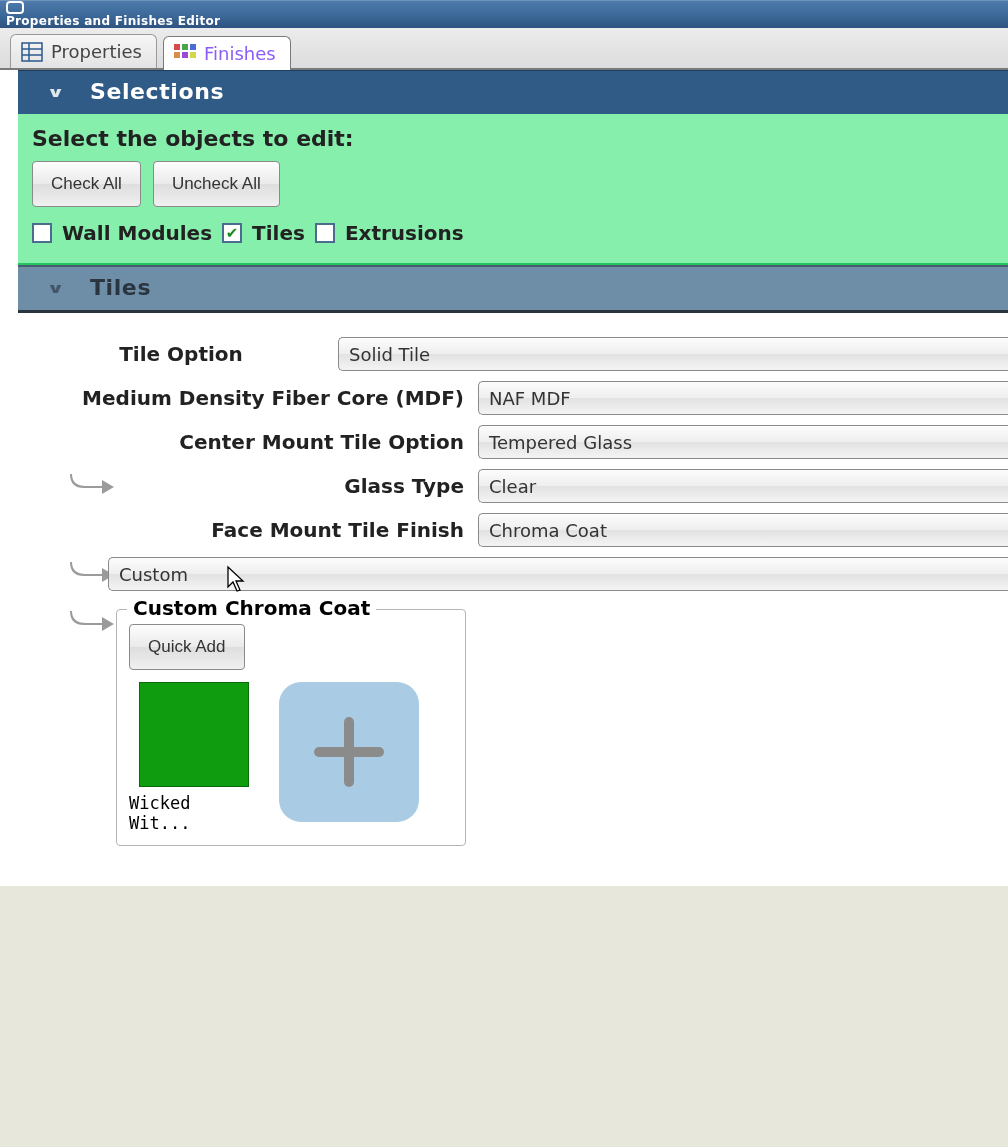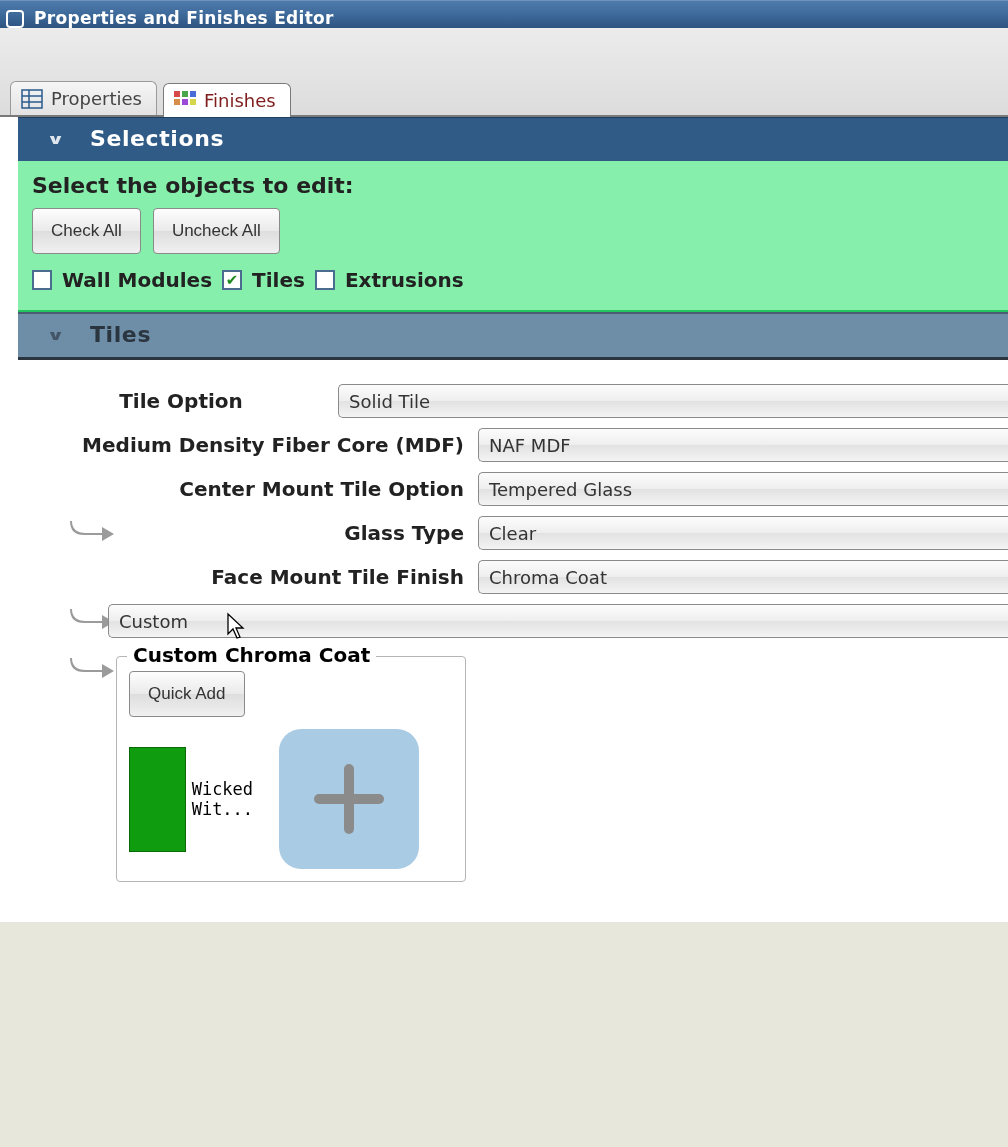"Properties and Finishes Editor" .titlebar { align-items: flex-end -> flex-start; flex-direction: none -> column; font-size: 17px -> 12px }
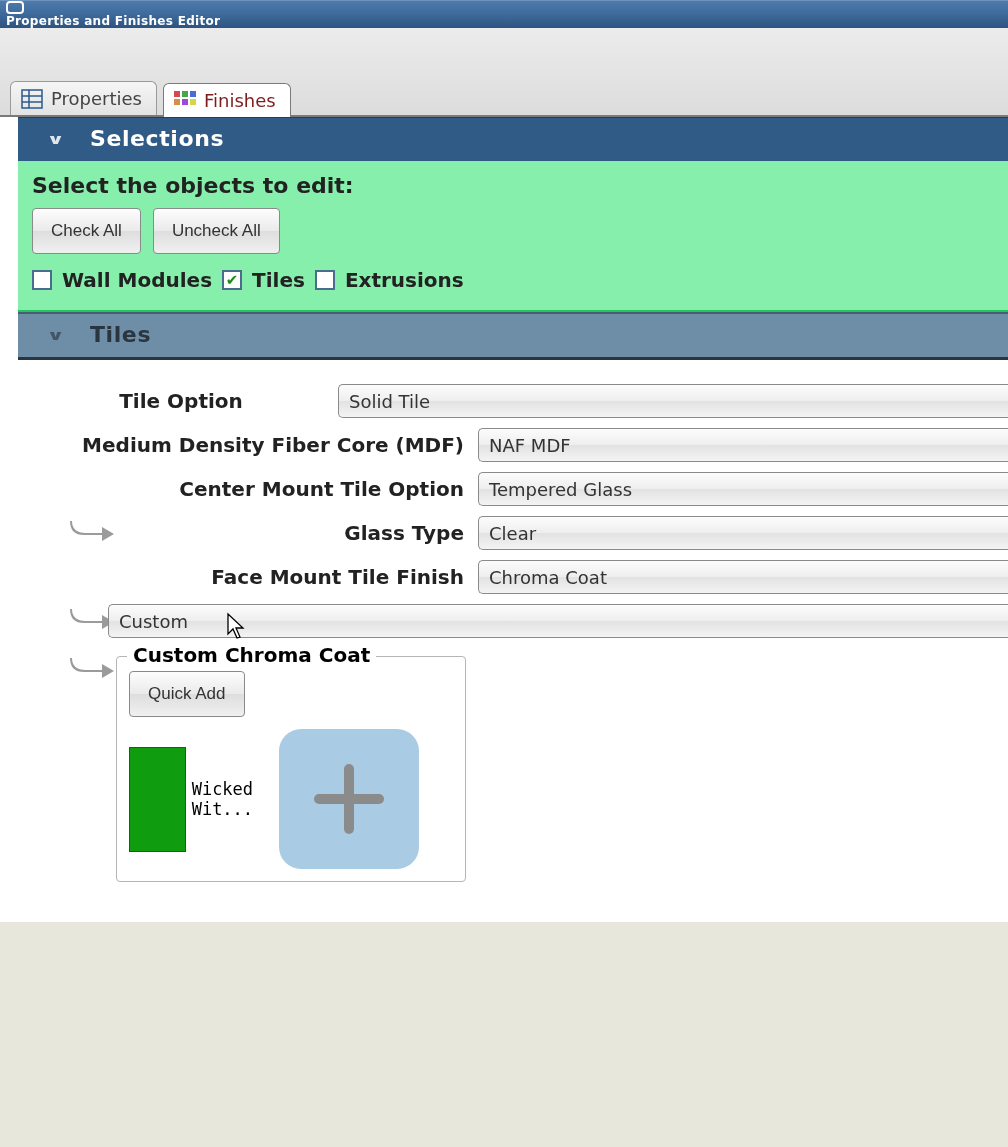"Properties" .tab { margin-top: 47px -> none }
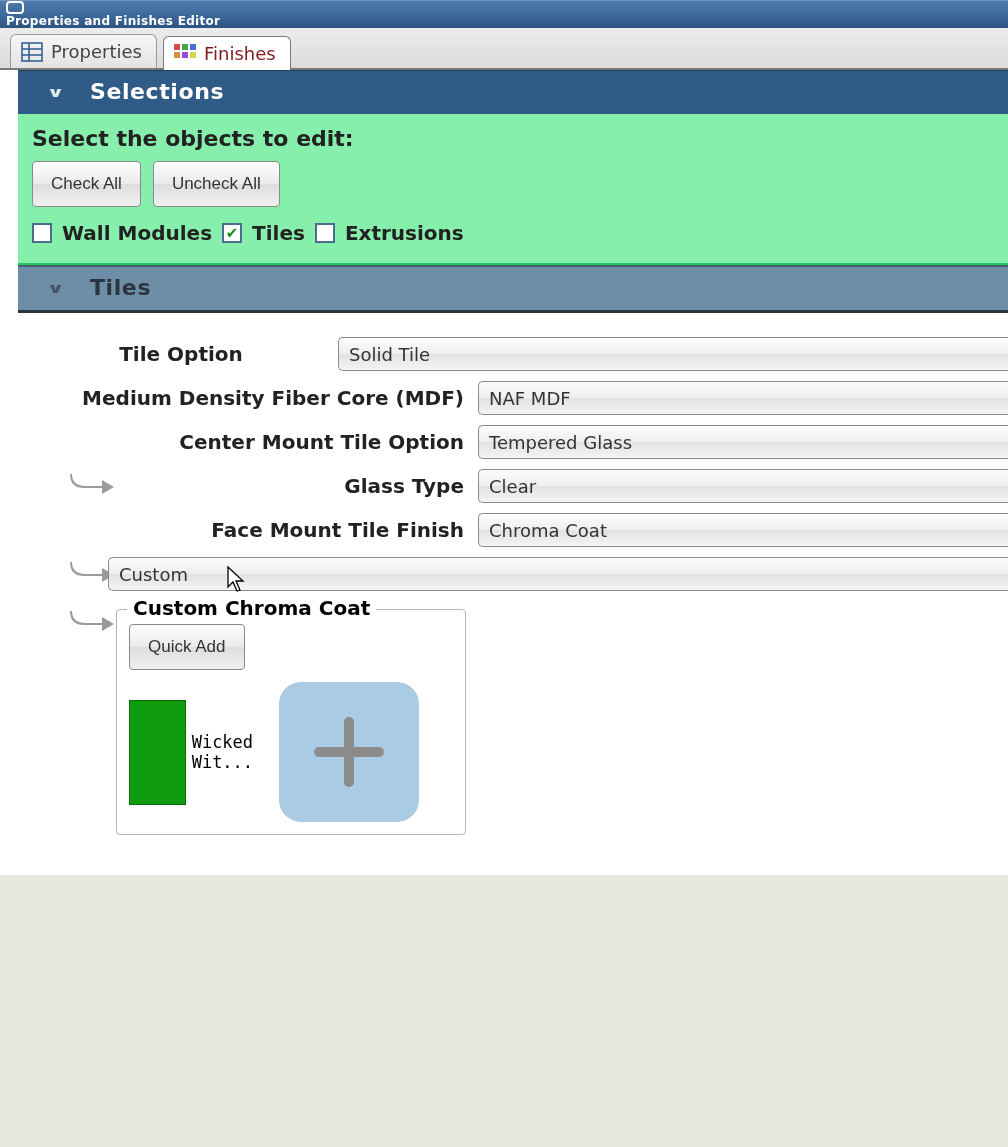"Finishes" .tab.active { color: #7f1d1d -> #8b5cf6 }
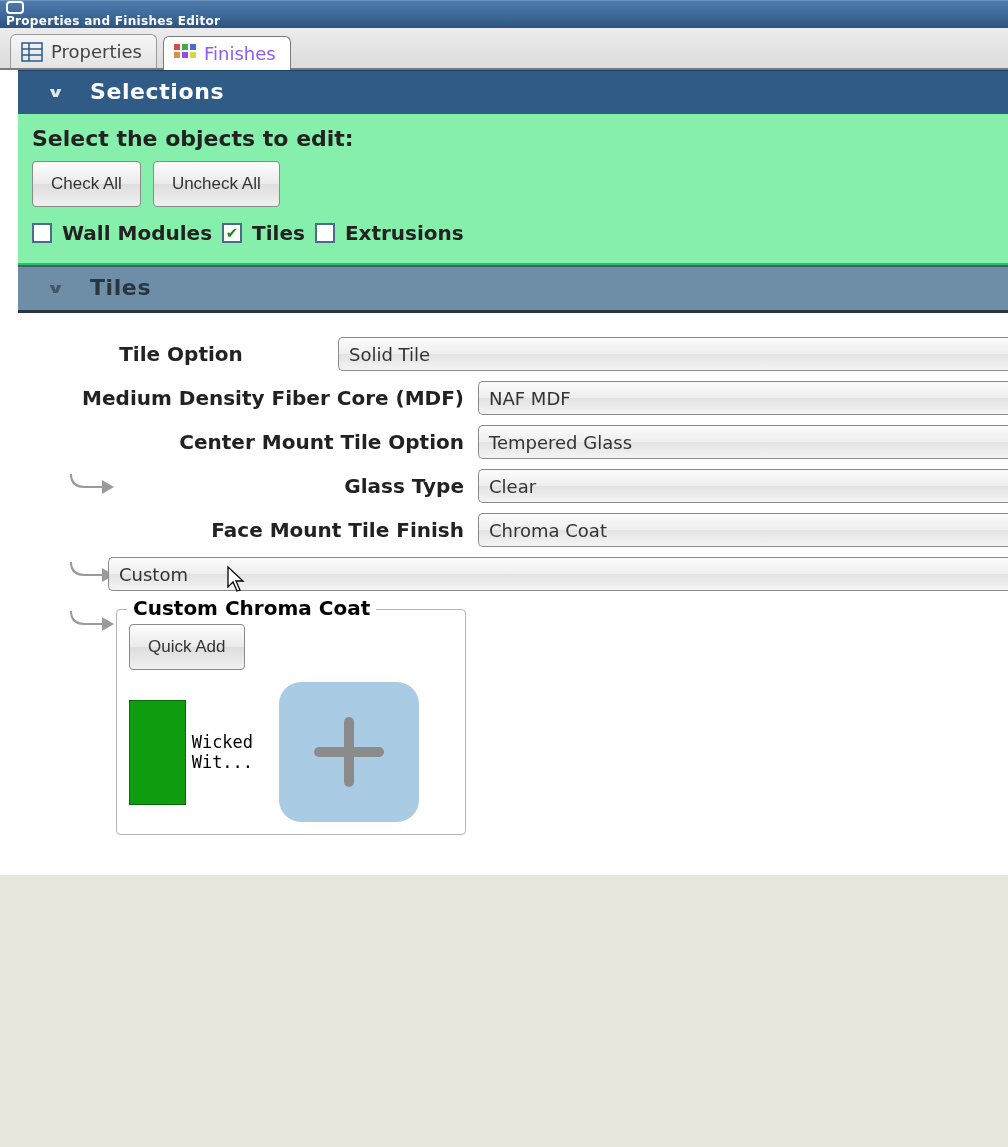"Wicked Wit..." .swatchitem { flex-direction: row -> column }
